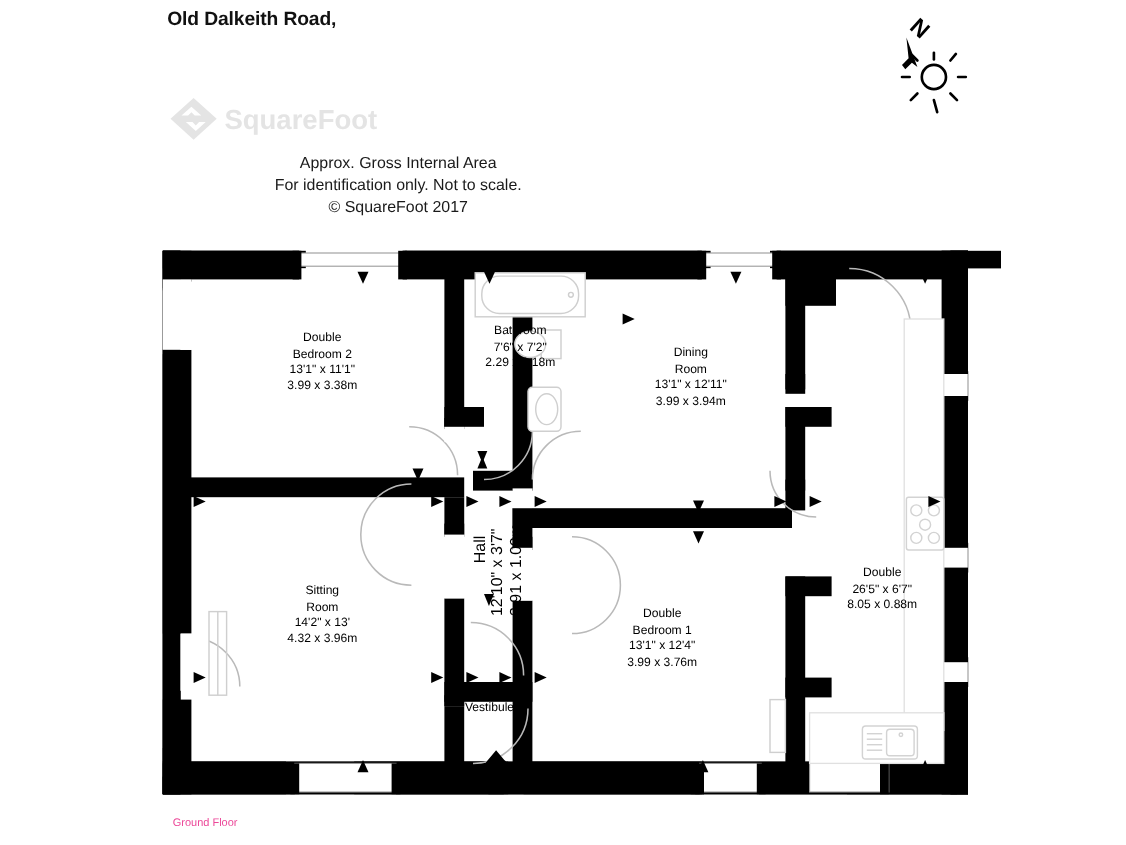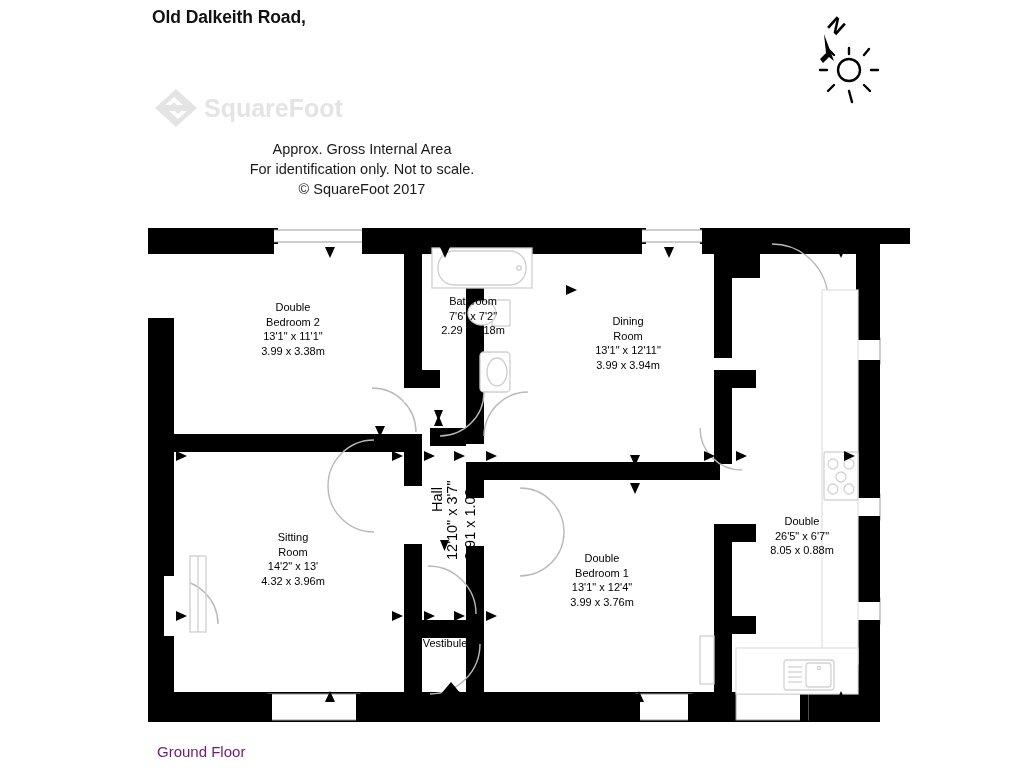"Ground Floor" #floor-label { color: #701a75 -> #ec4899; font-size: 15px -> 10px }
